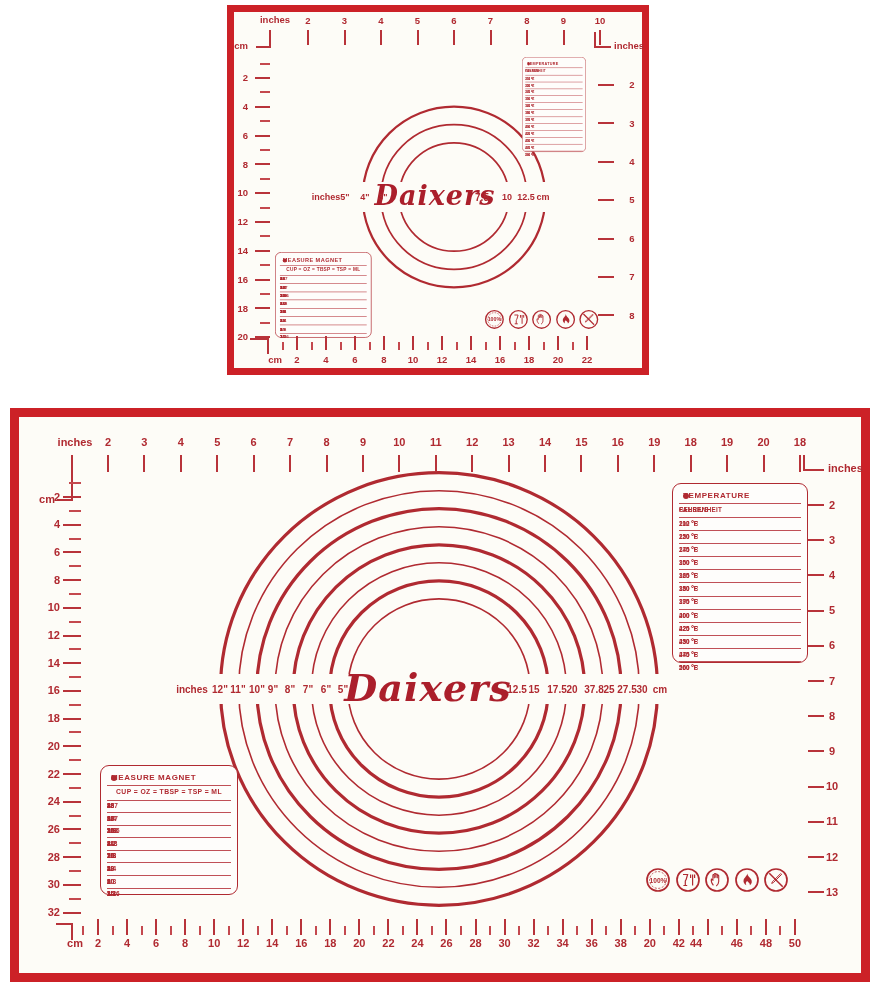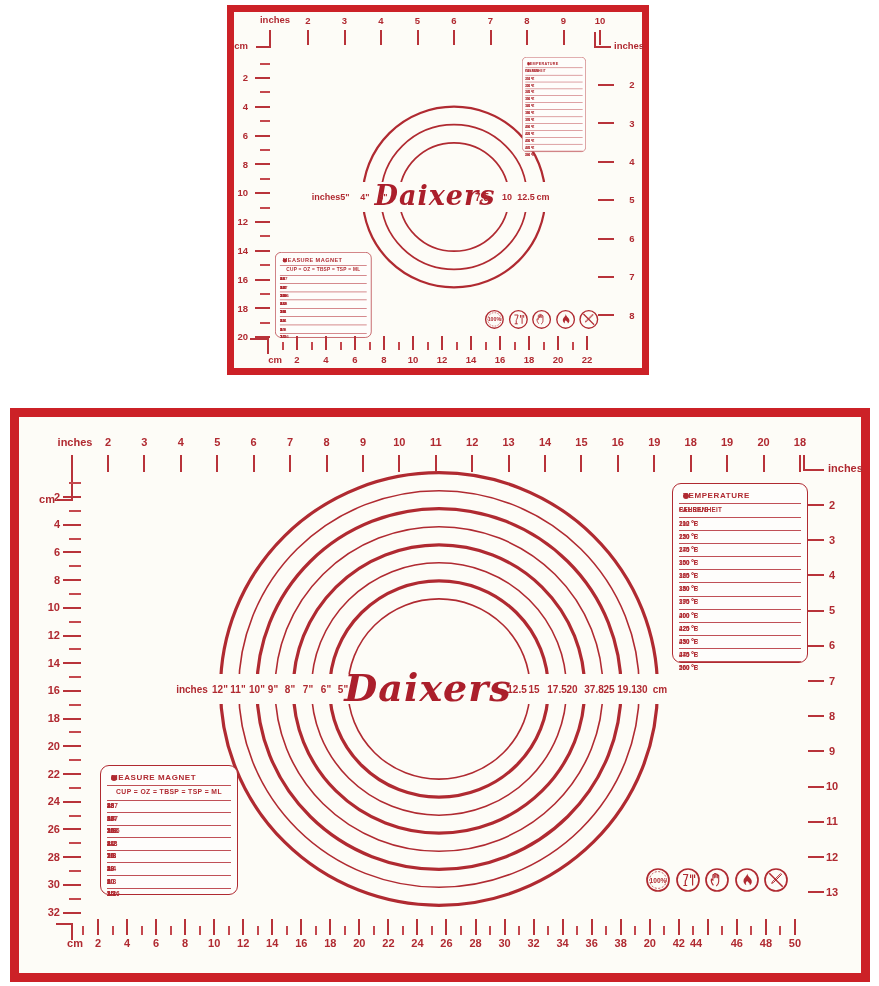"19.1" span.rlbl { text: 19.1 -> 27.5 }
